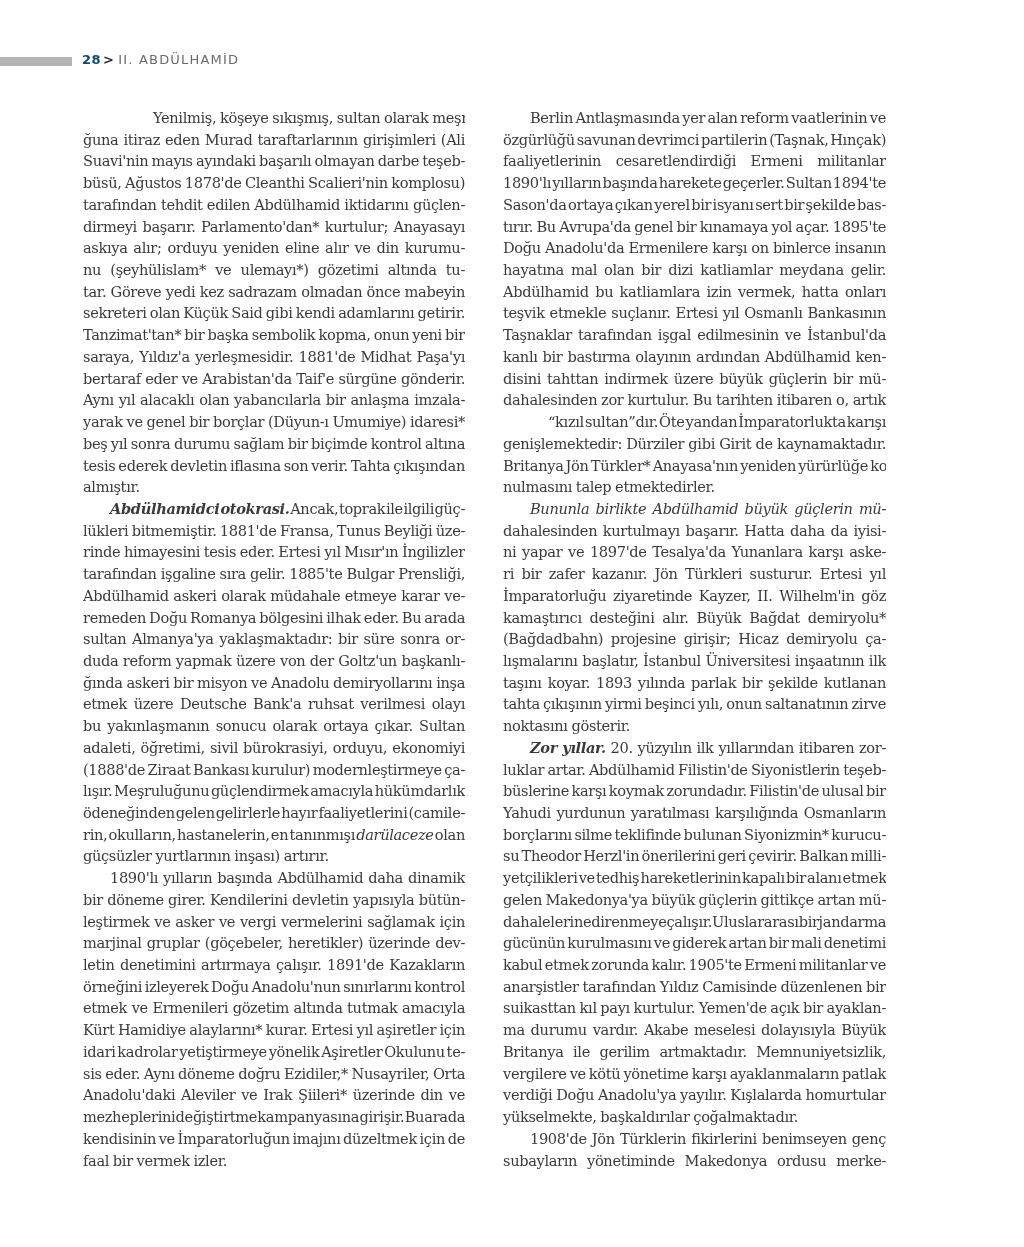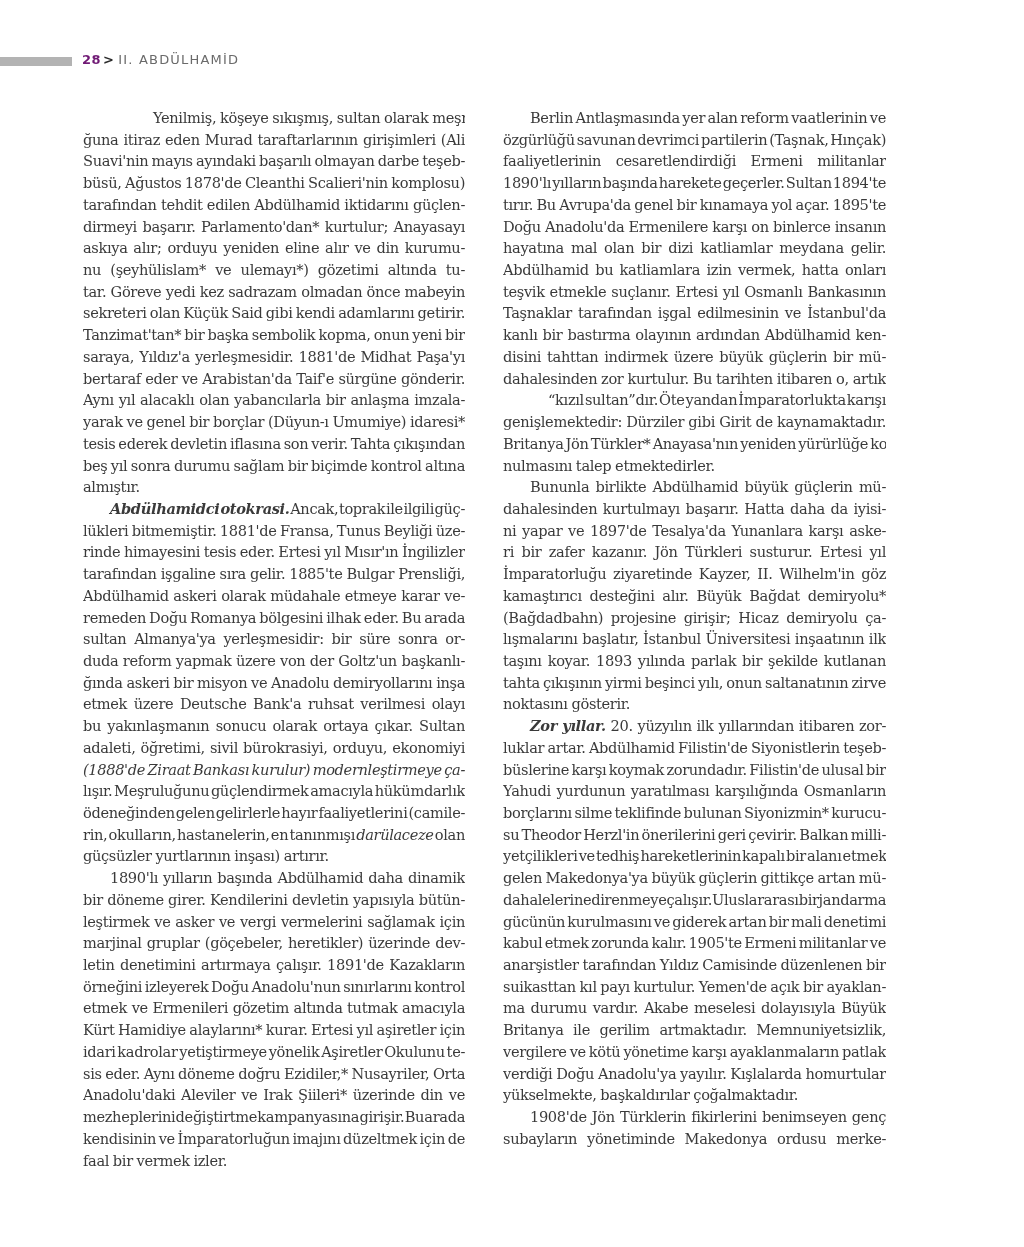"28" .header .pnum { color: #701a75 -> #0c4a6e }
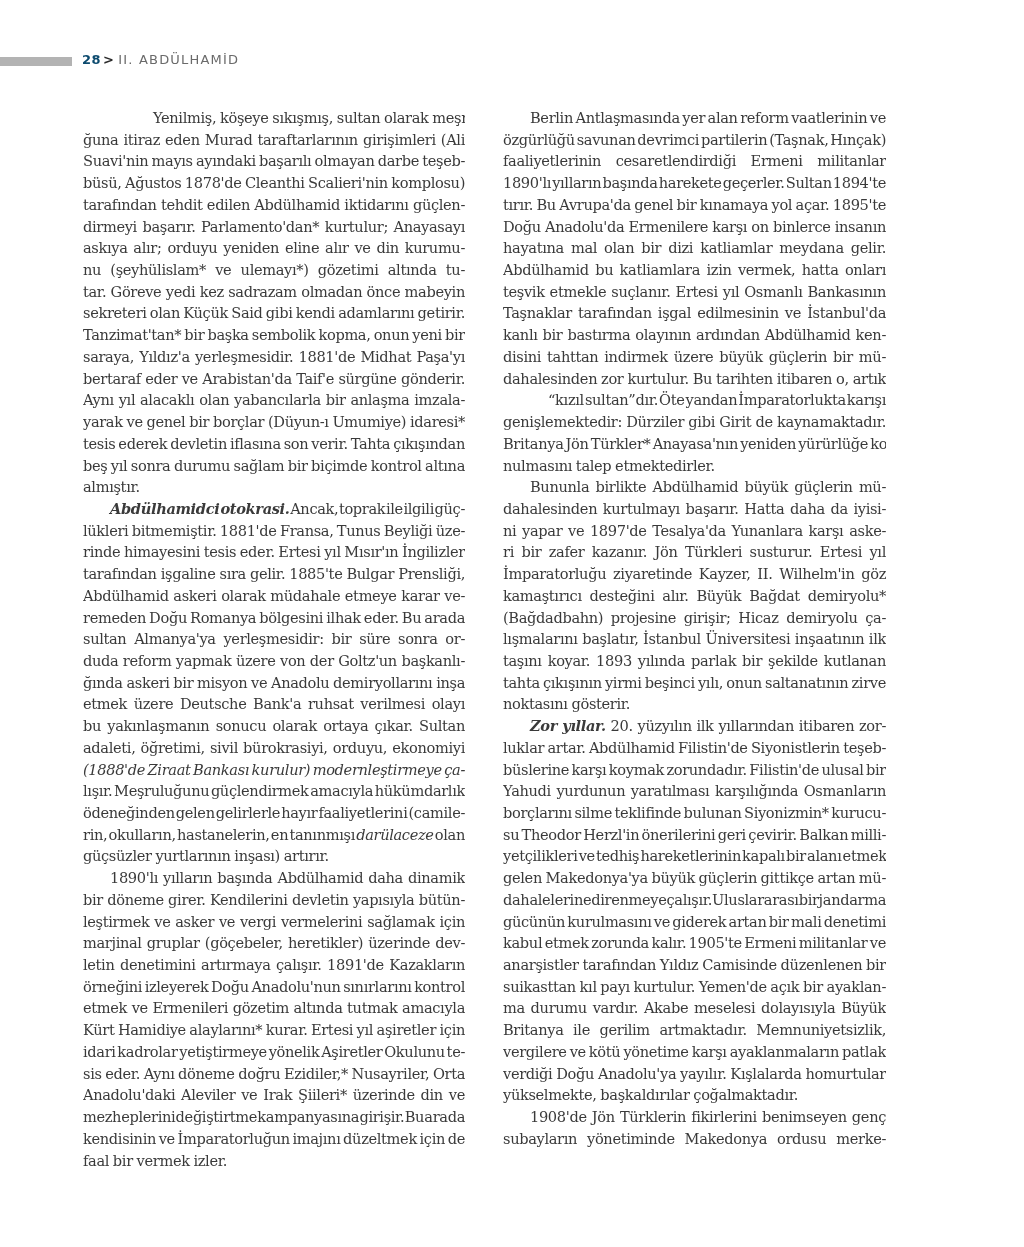"Sason'da ortaya çıkan yerel bir" div.line { html: none -> <div><span>Sason'da ortaya çıkan yerel bir isyanı sert bir şekilde bas-</span></div> }
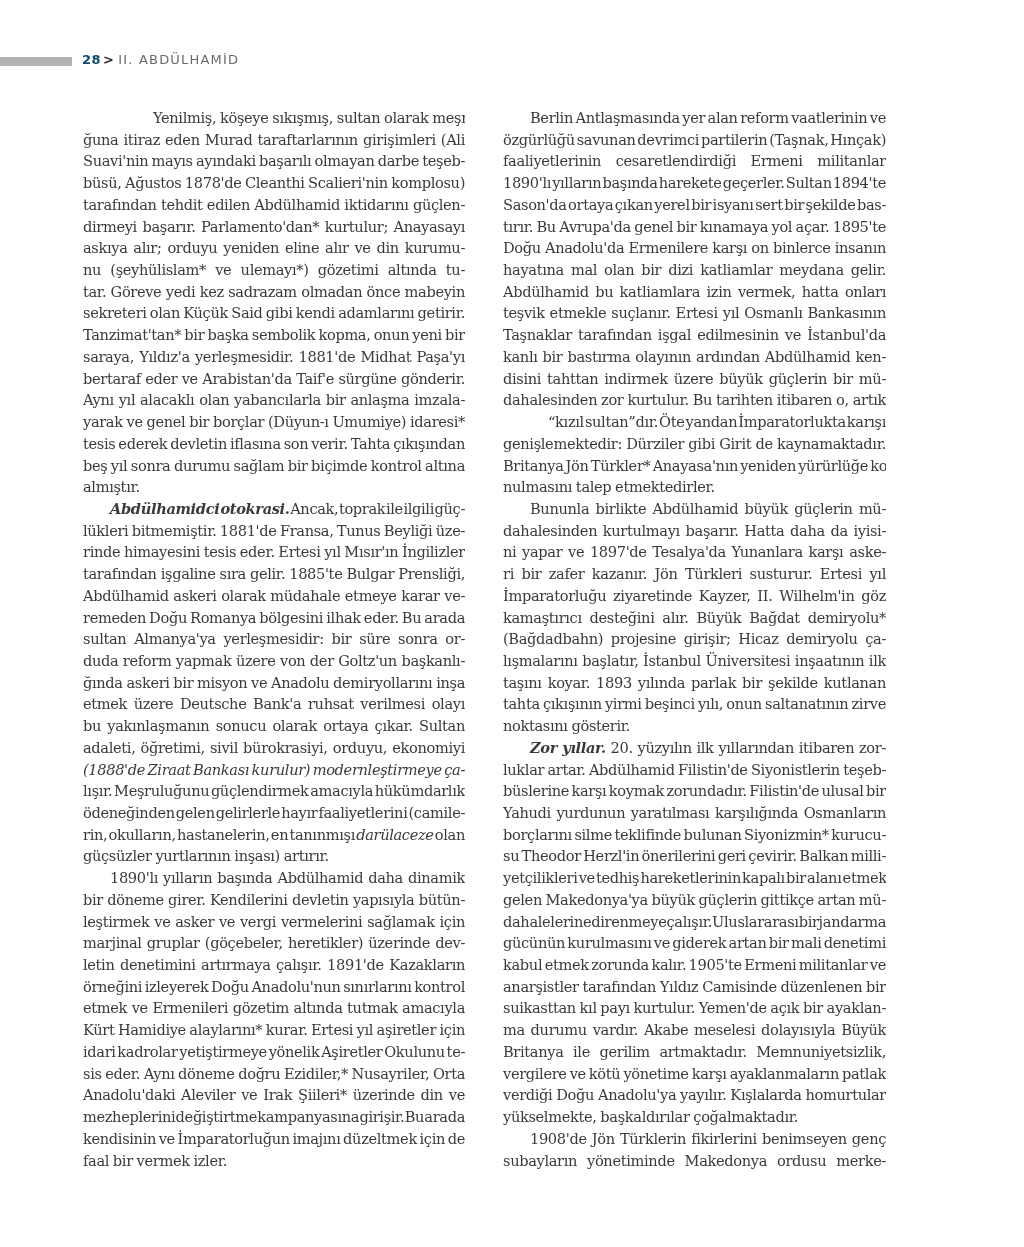"tesis ederek devletin iflasına son" div.line { order: before "beş yıl sonra durumu sağlam" -> after "beş yıl sonra durumu sağlam" }
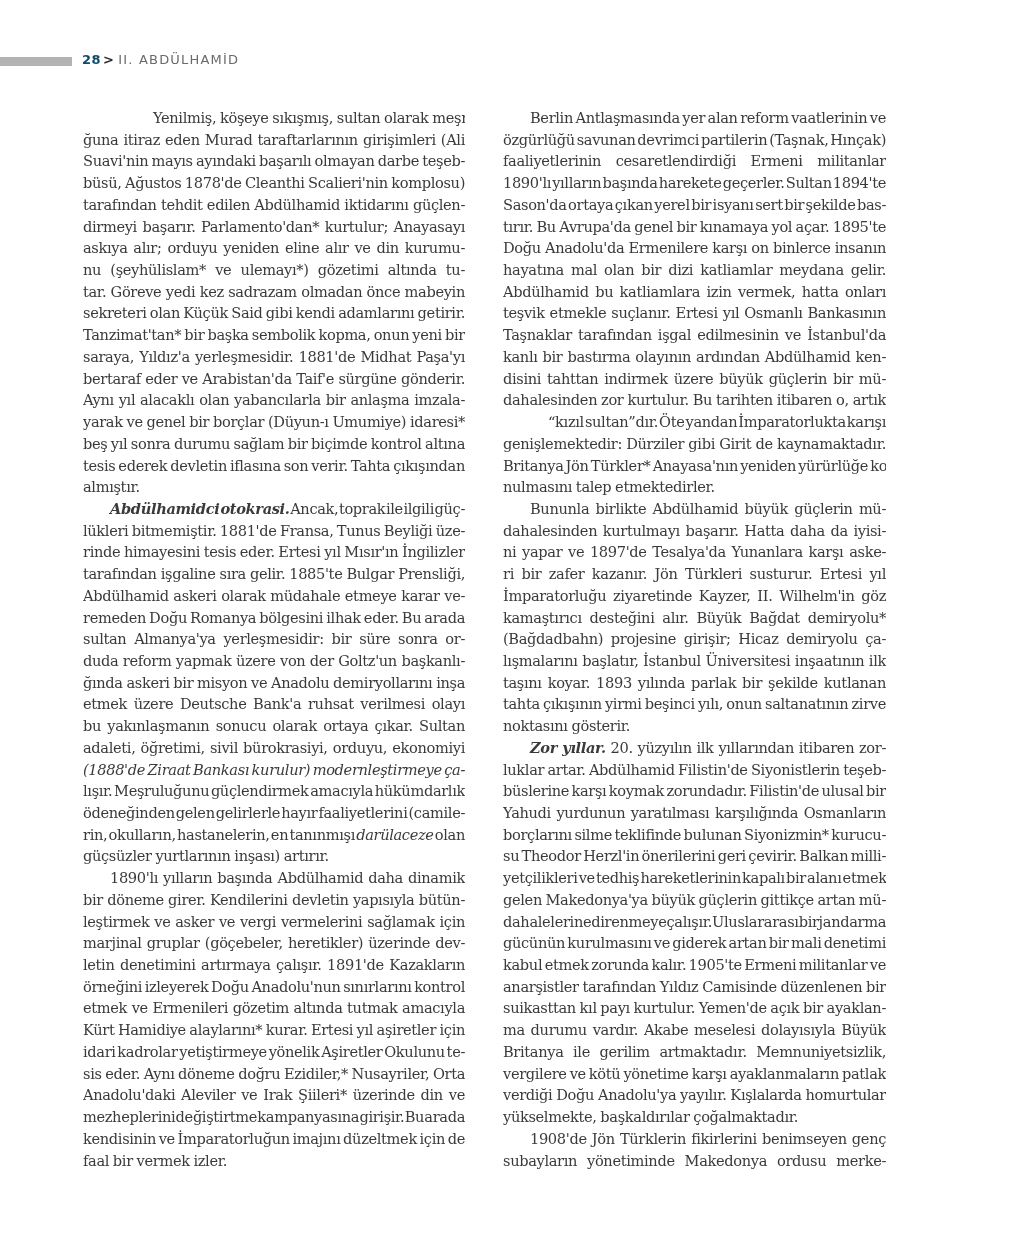"Bununla birlikte Abdülhamid büyük" span { font-style: none -> italic }
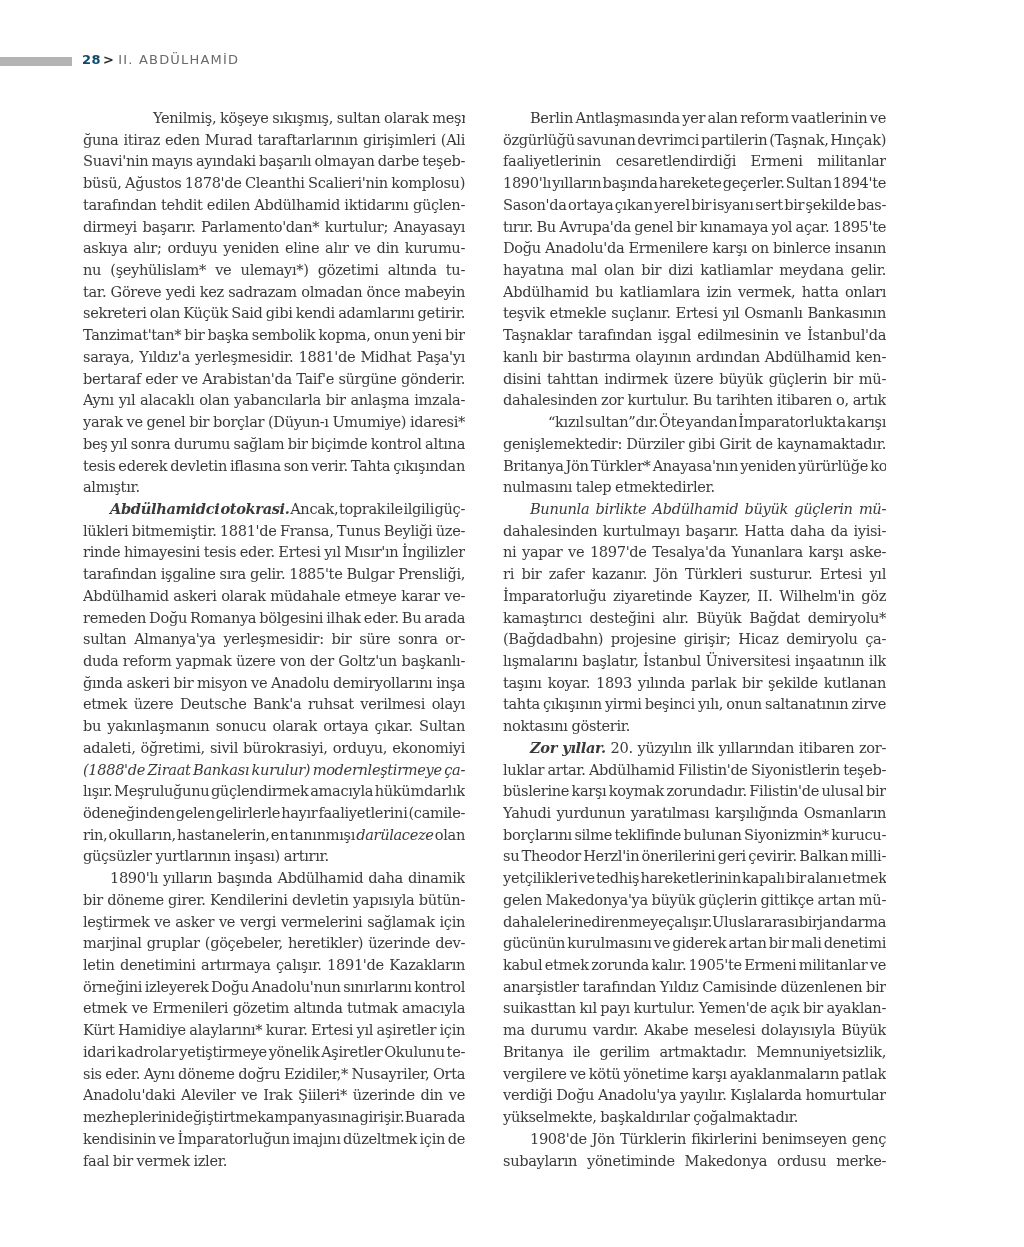"sultan Almanya'ya yerleşmesidir: bir" span { text: yerleşmesidir -> yaklaşmaktadır }
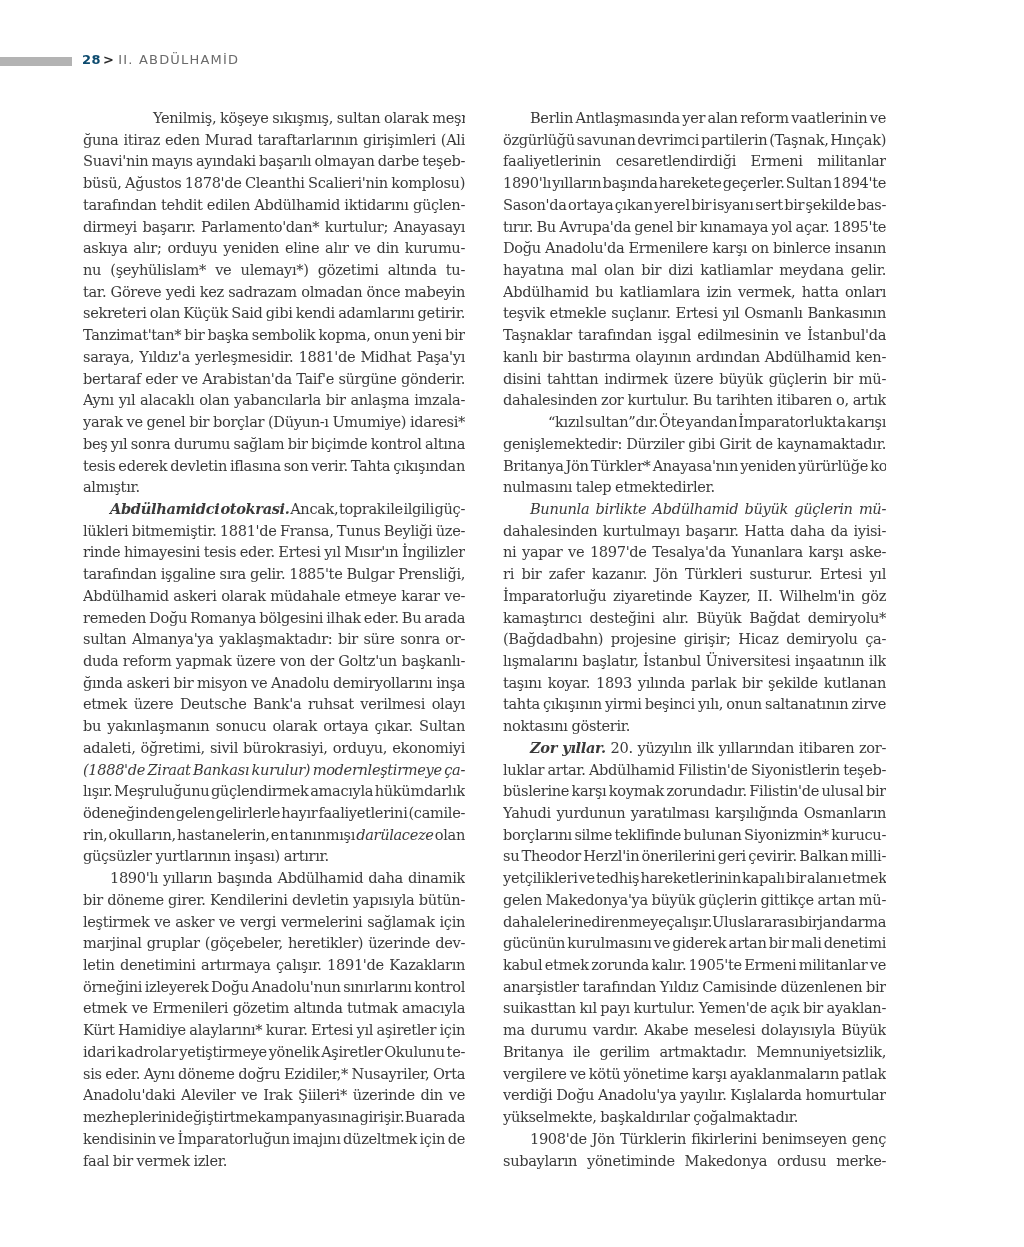"(1888'de Ziraat Bankası kurulur)" span { font-style: italic -> none }
